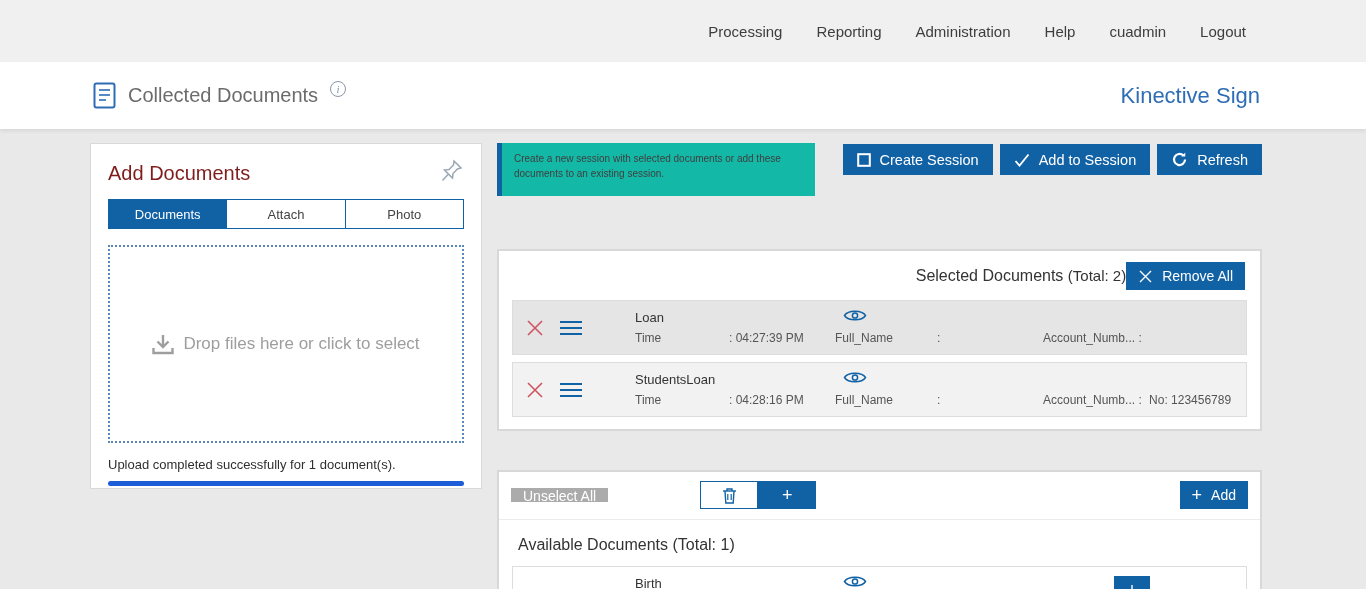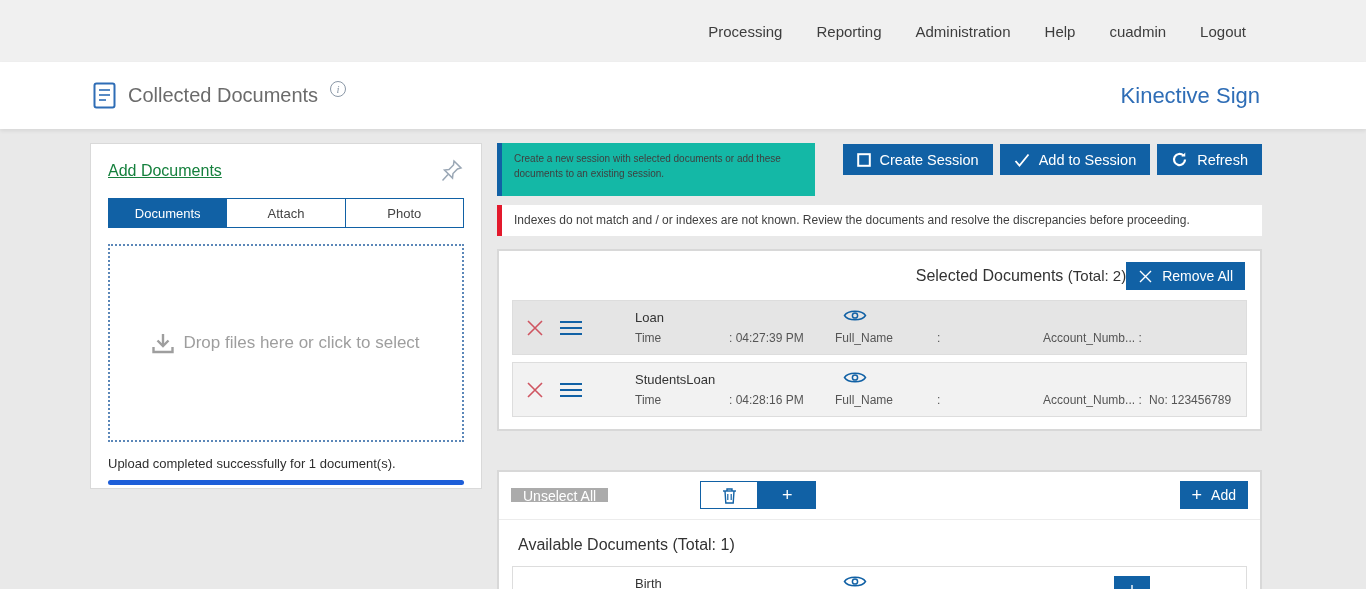"Add Documents" .card-title { color: #15803d -> #7f1d1d; font-size: 16px -> 20px; text-decoration: underline -> none }
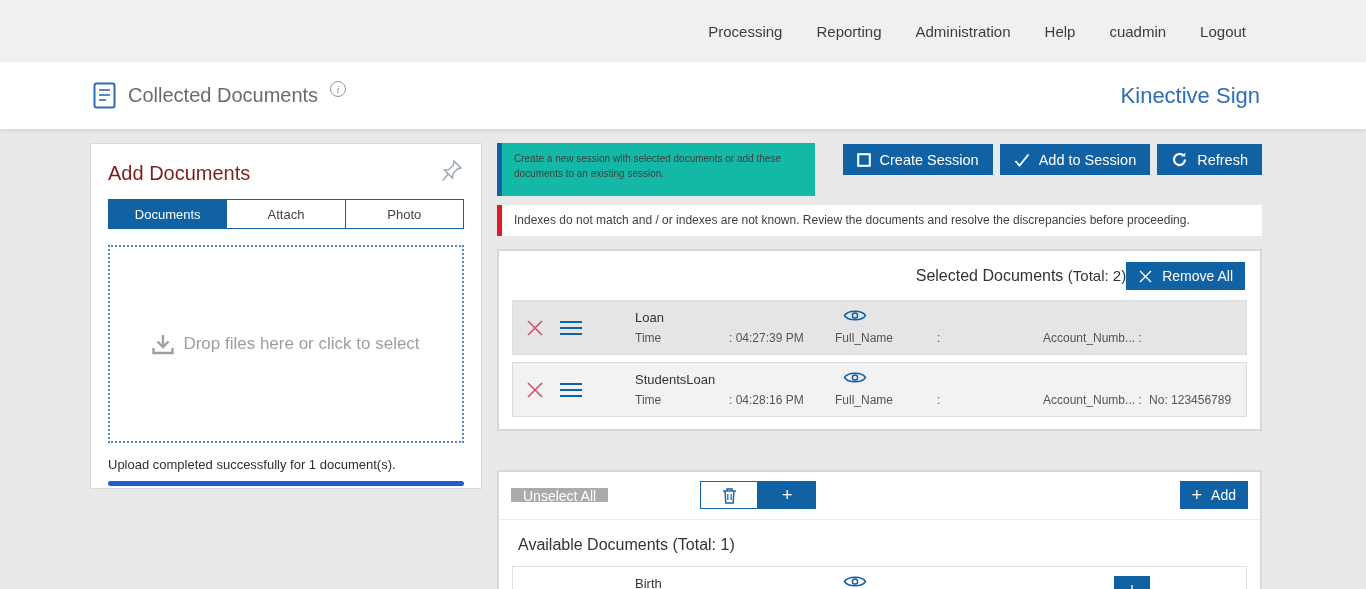"Indexes do not match and" div.warn-box { html: <div>Indexes do not match and / or indexes are not known. Review the documents and resolve the discrepancies before proceeding.</div> -> none }
